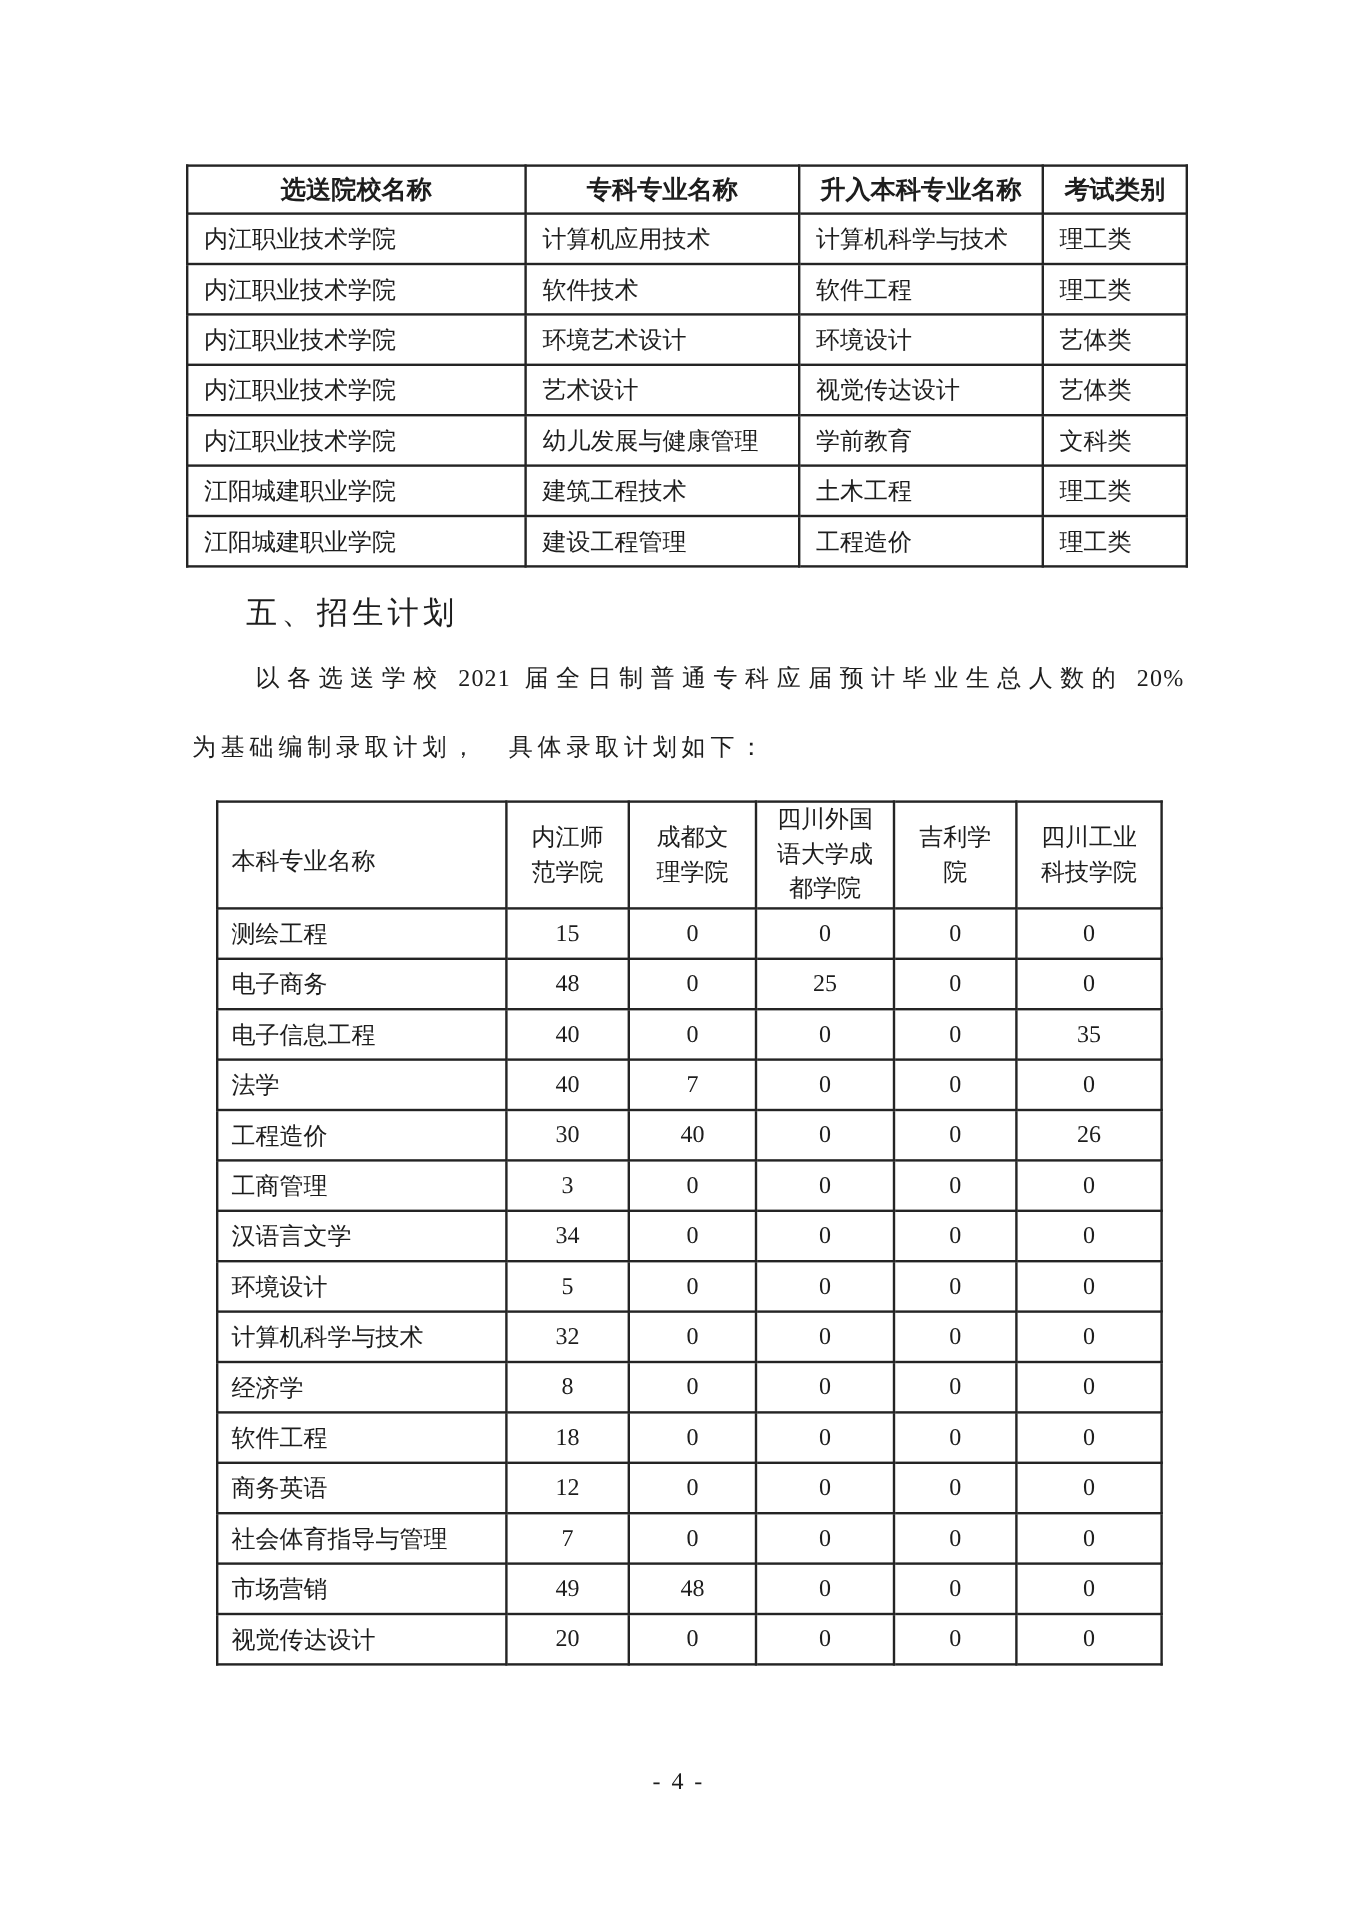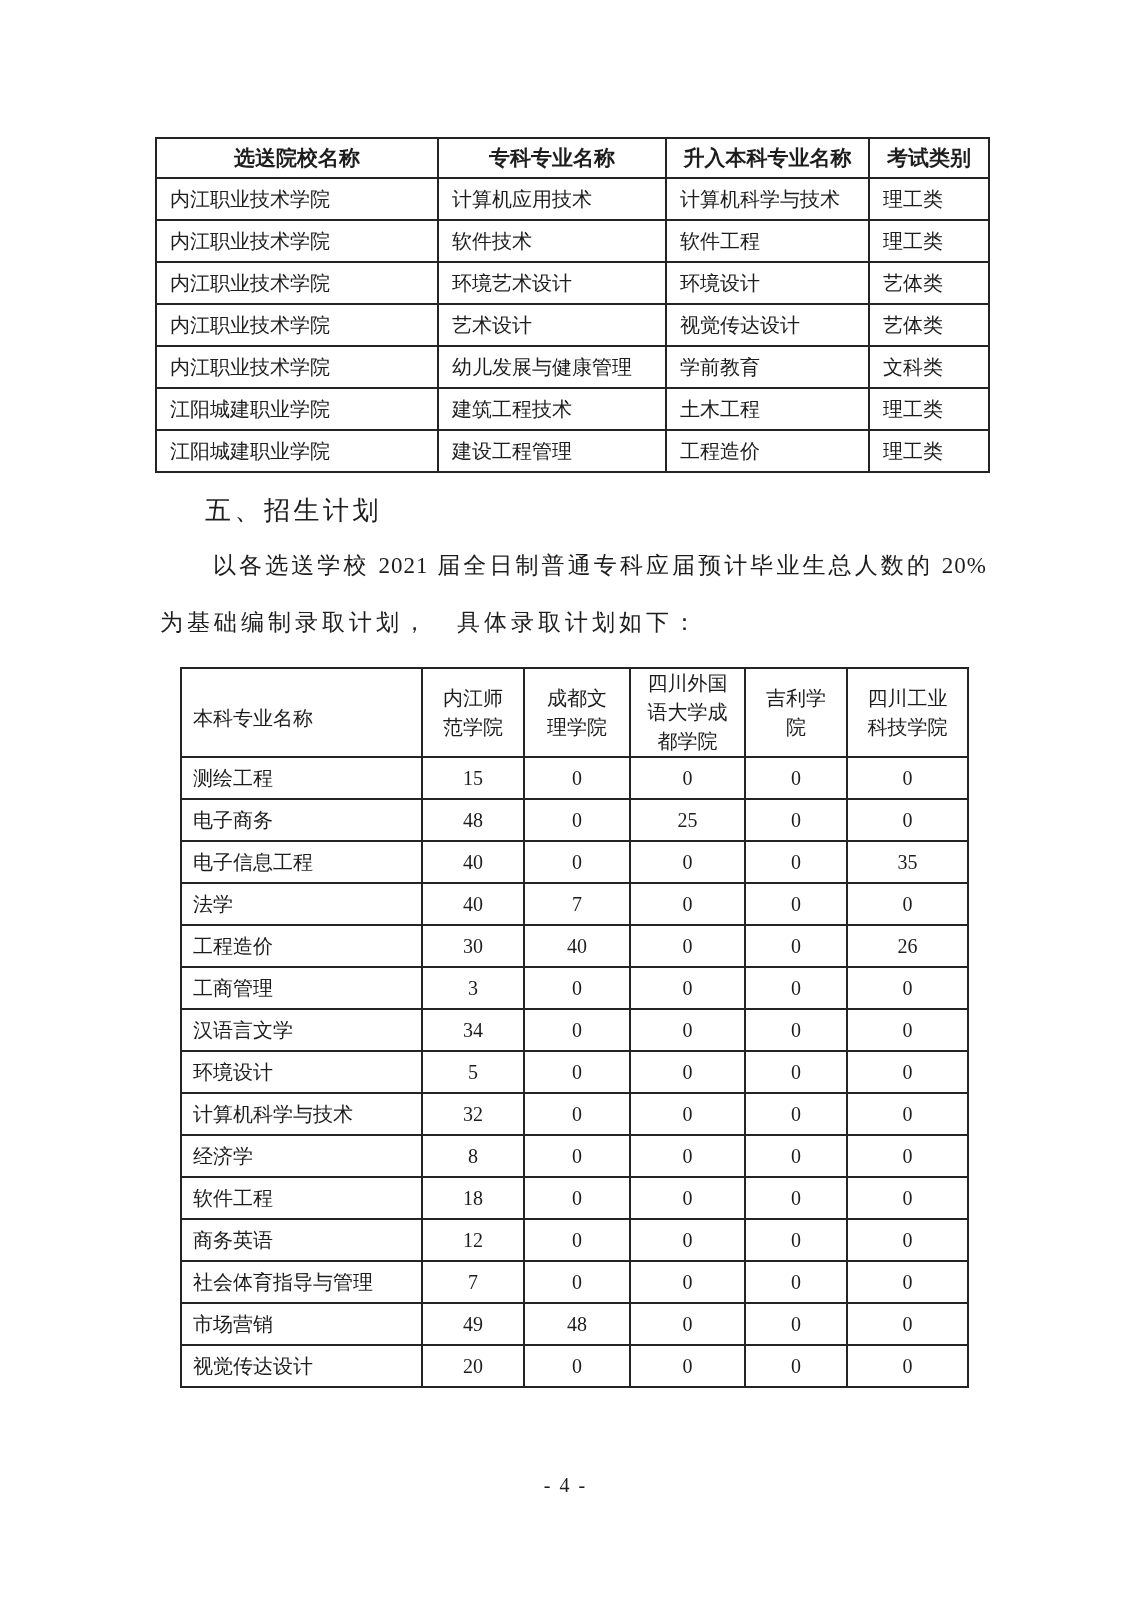"以各选送学校 2021 届全日制普通专科应届预计毕业生总人数的 20%" .para-line { font-size: 23px -> 20px }
